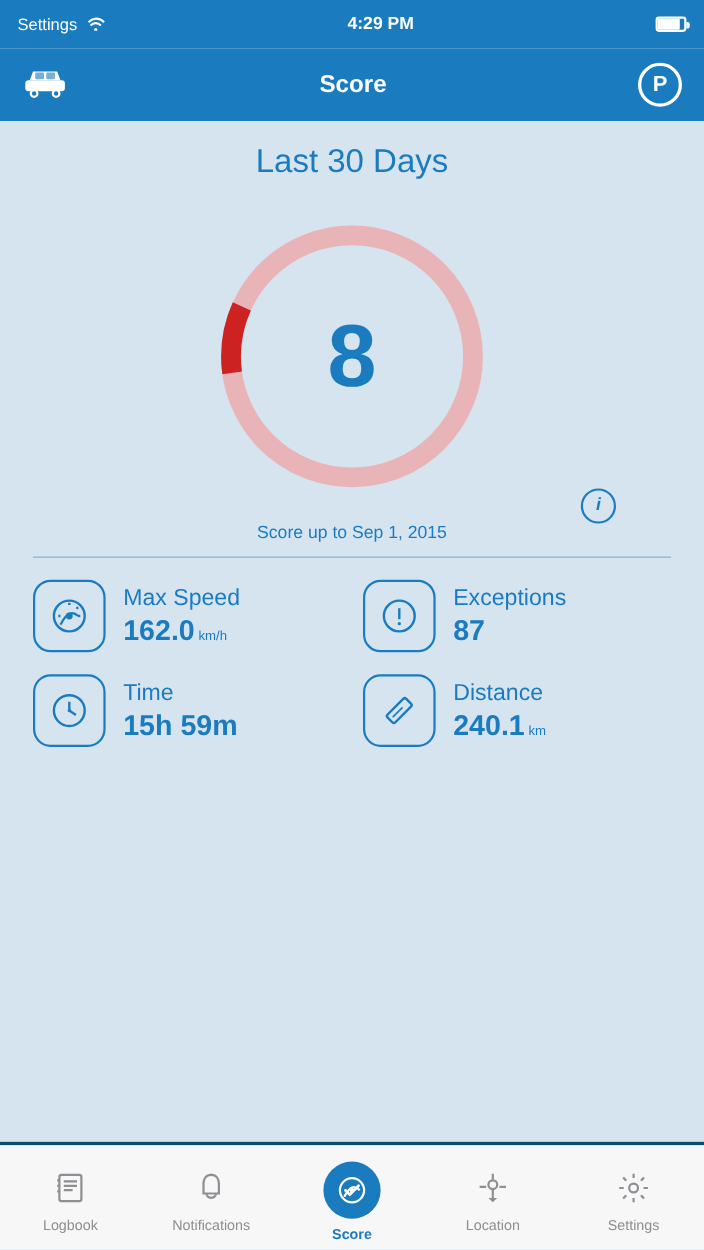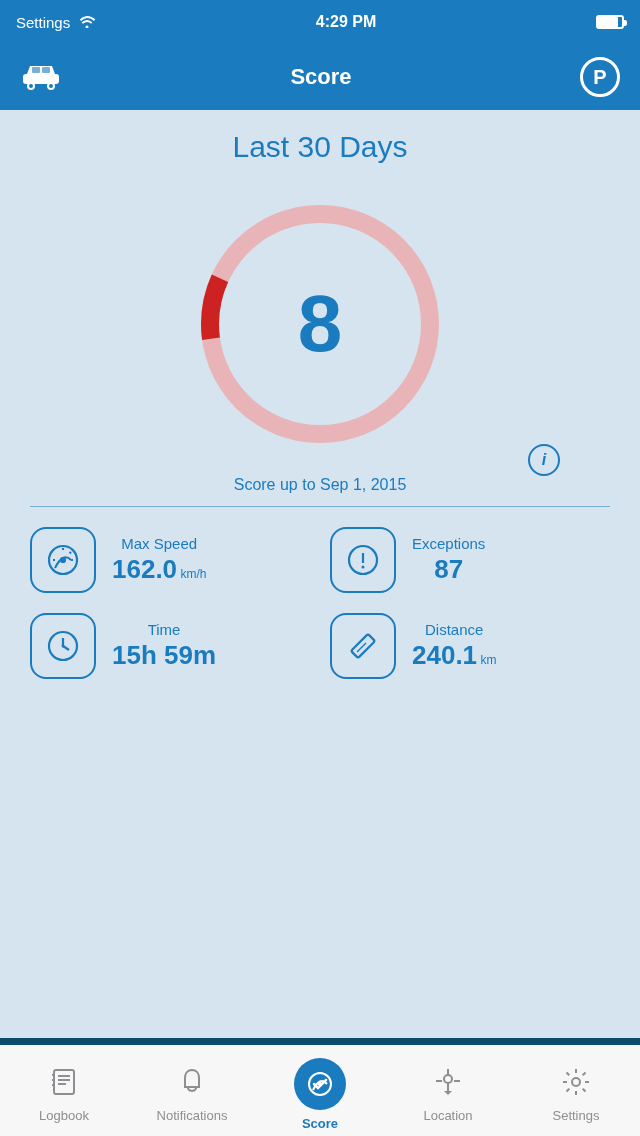"Last 30 Days" .main-content { text-align: center -> none }
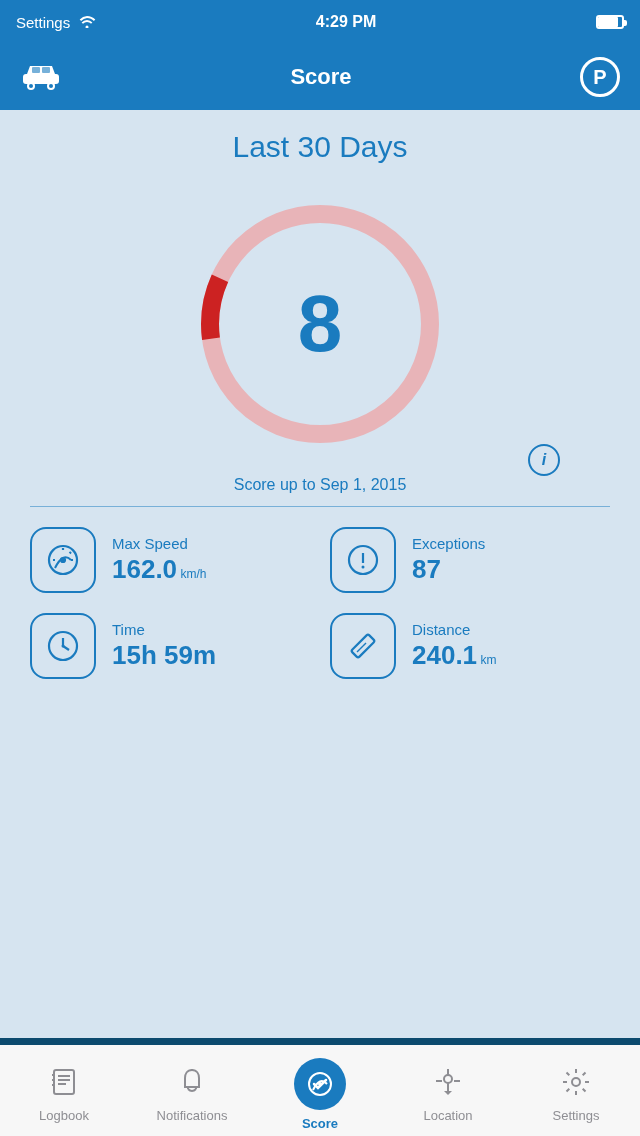"Max Speed" .stat-label { font-size: 15px -> 21px }
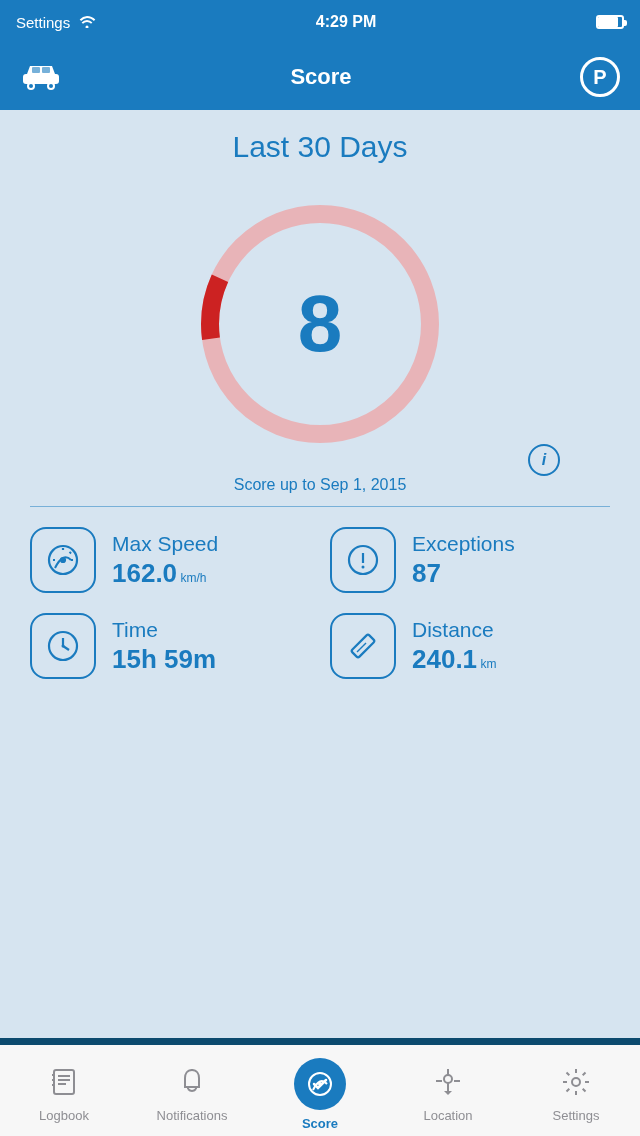"Logbook" .tab-bar { border-top: 7px solid #0c4a6e -> 3px solid #0c4a6e }
